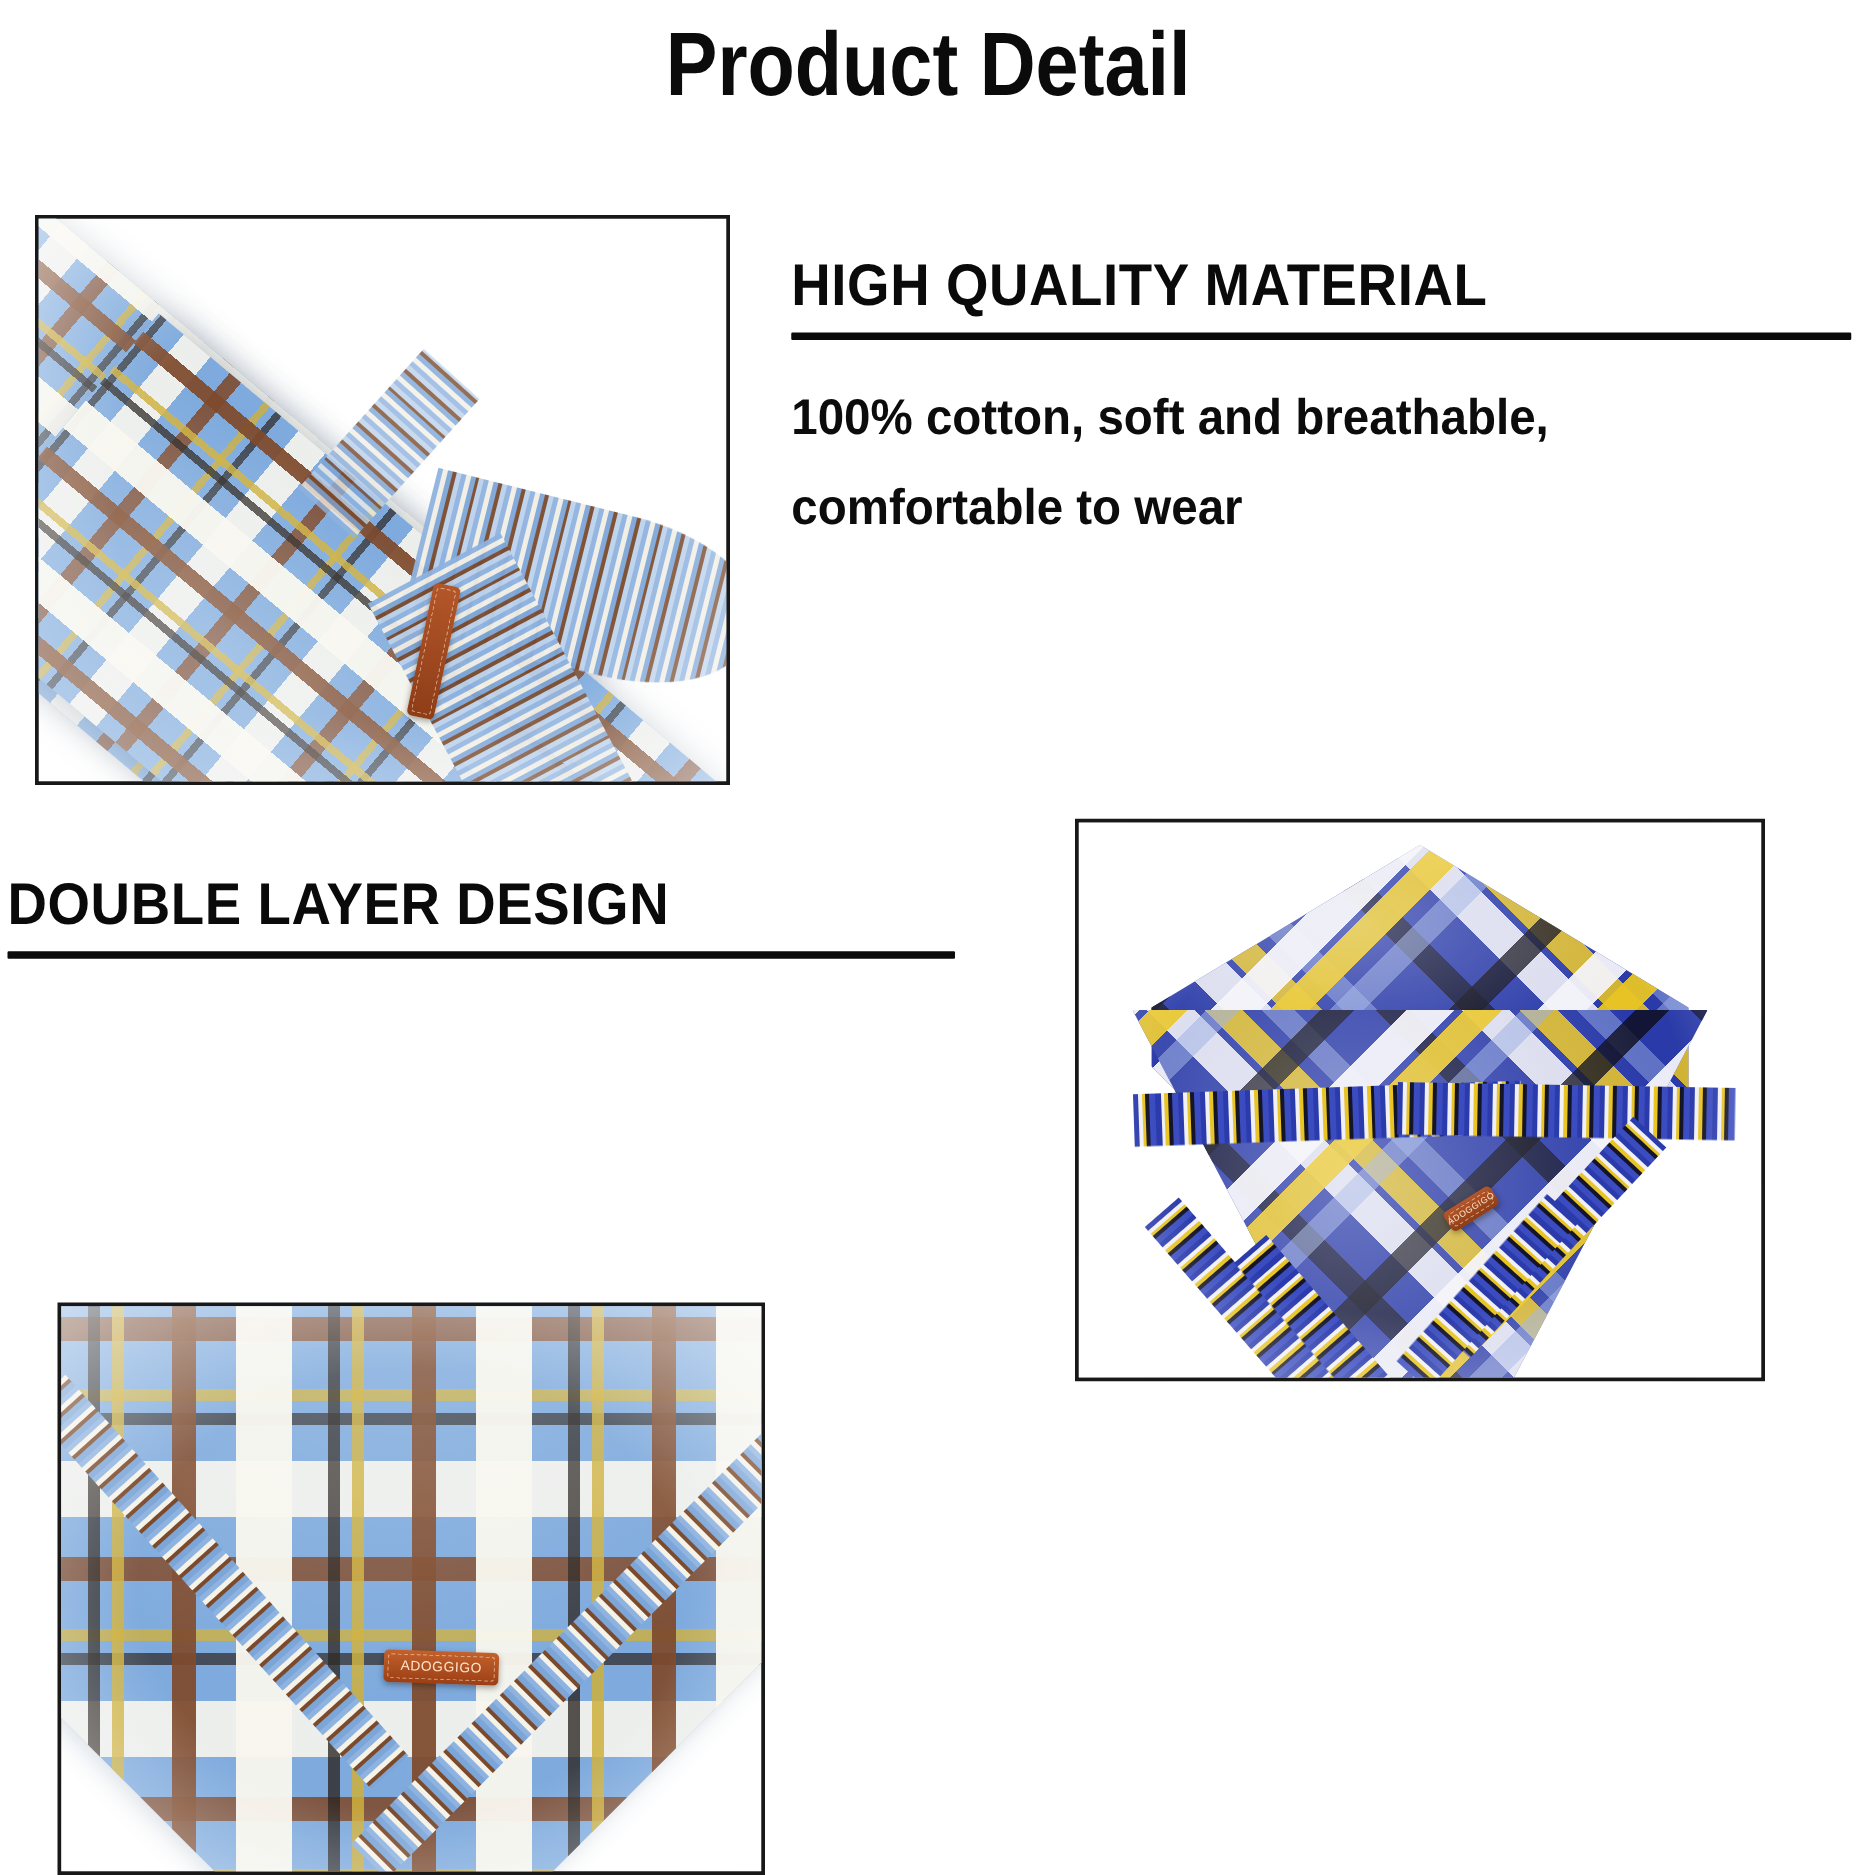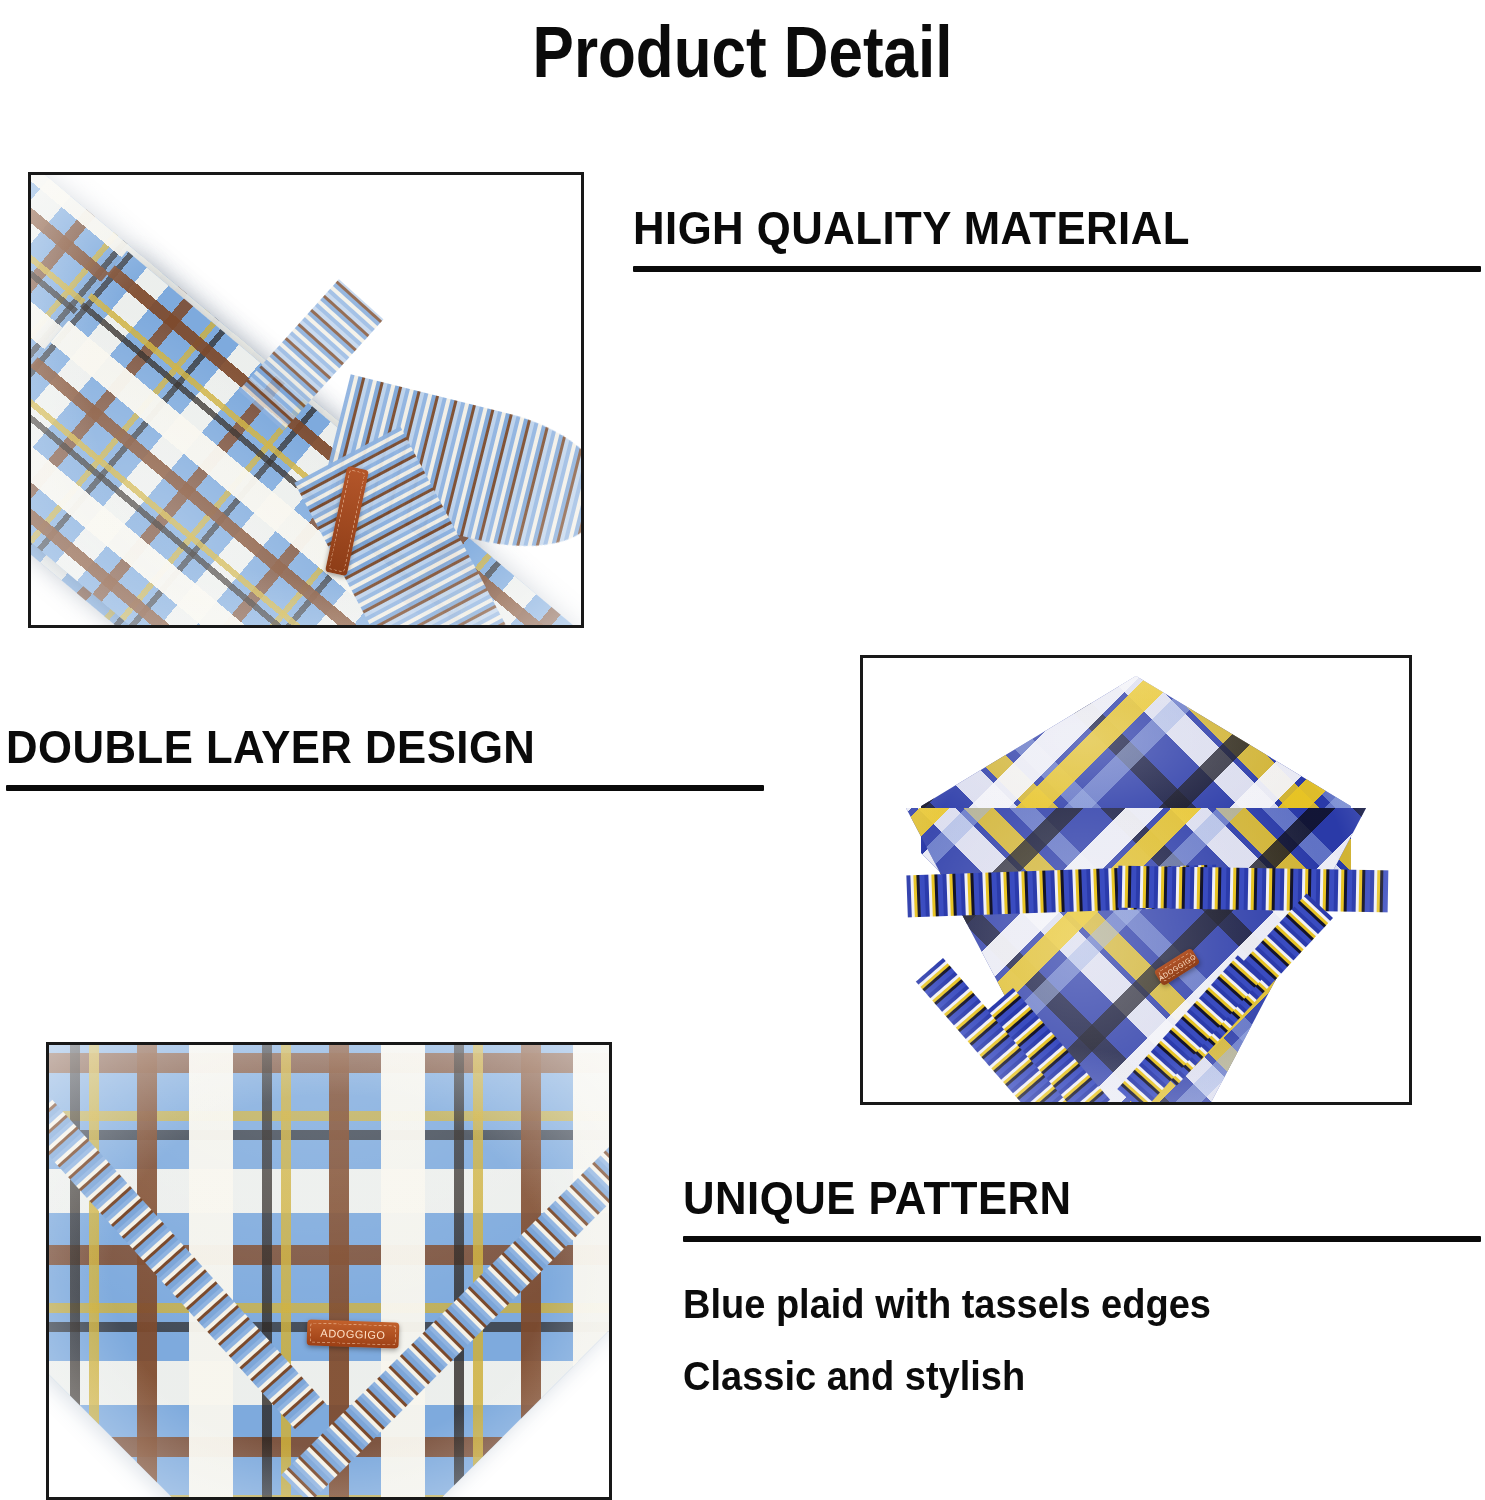"100% cotton, soft and breathable," div.body-wrap { html: none -> <div> <p>100% cotton, soft and breathable,</p> <p>comfortable to wear</p> </div> }
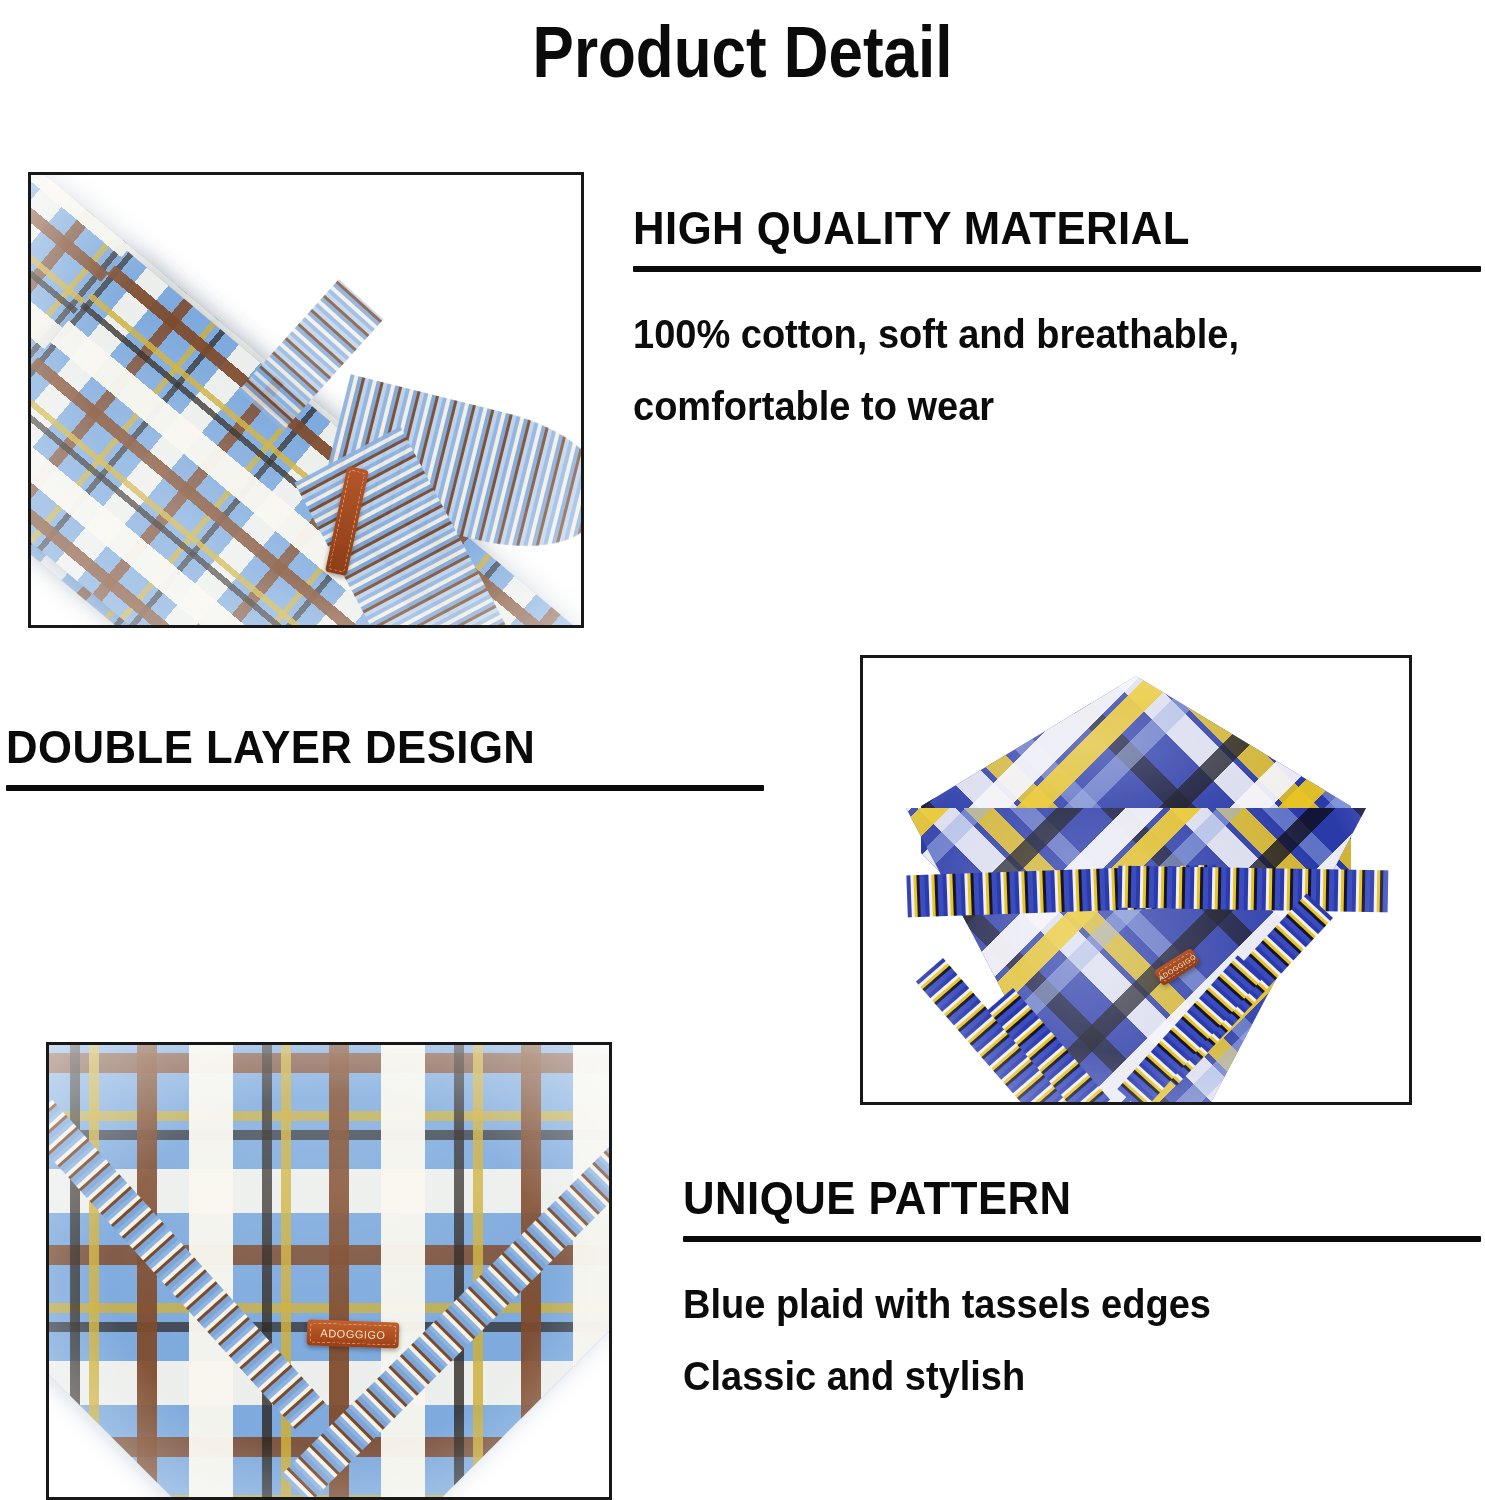"DOUBLE LAYER DESIGN" div.feature { margin-top: 24px -> none }
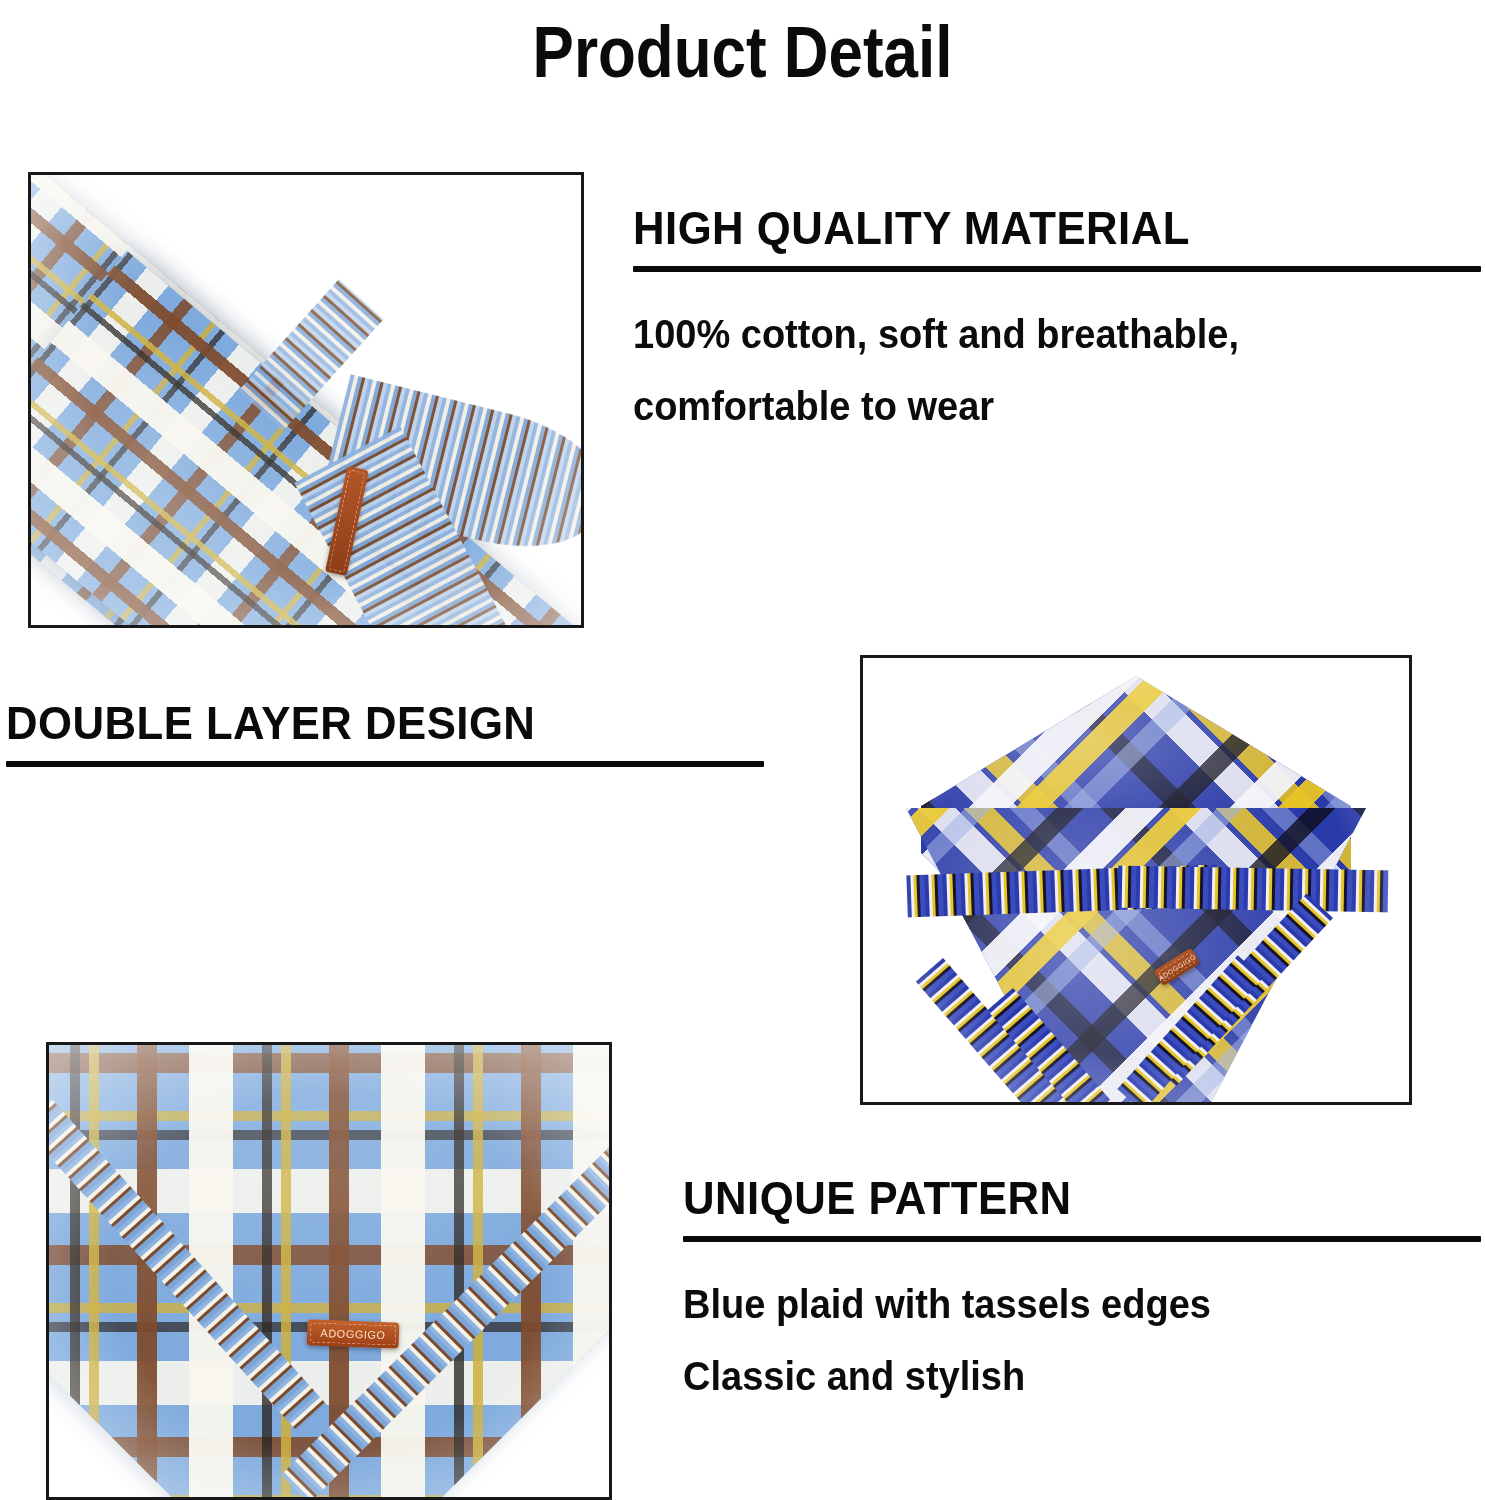"UNIQUE PATTERN" div.feature { html: <div> <h2>UNIQUE PATTERN</h2> <div></div> <div> <p>Blue plaid with tassels edges</p> <p>Classic and stylish</p> </div> </div> -> none }
